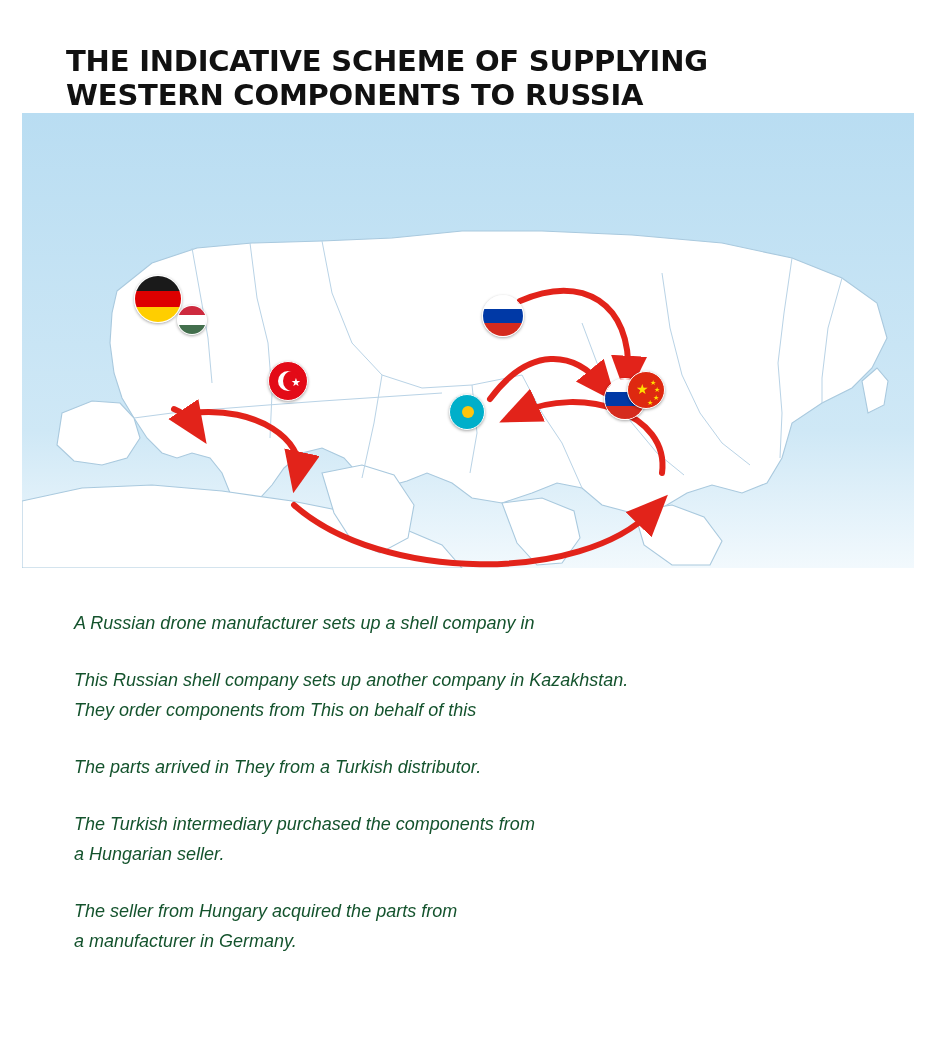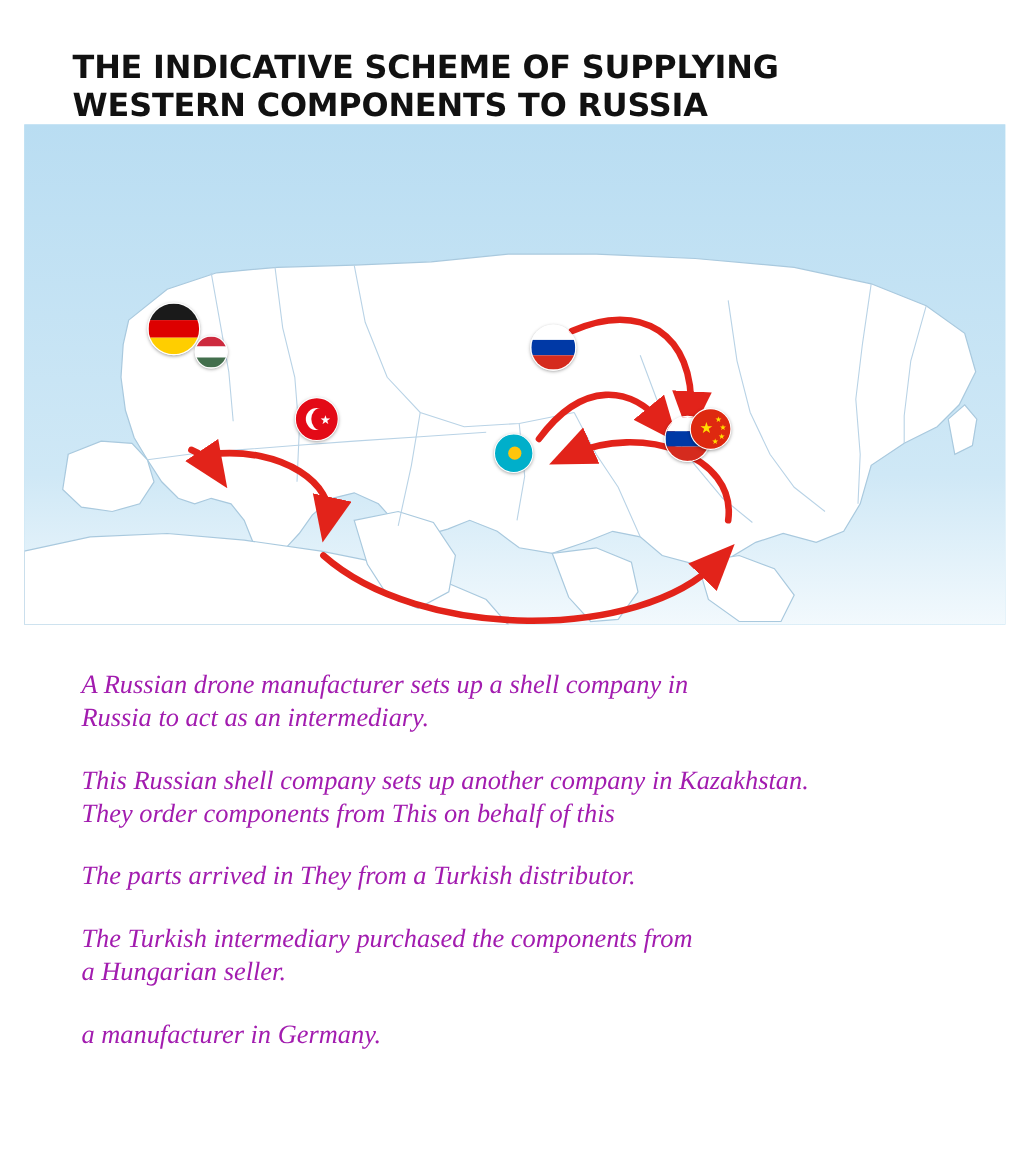"A Russian drone manufacturer sets" .step { color: #a21caf -> #14532d; font-family: Liberation Serif, serif -> Liberation Sans, sans-serif; font-size: 24px -> 18px }
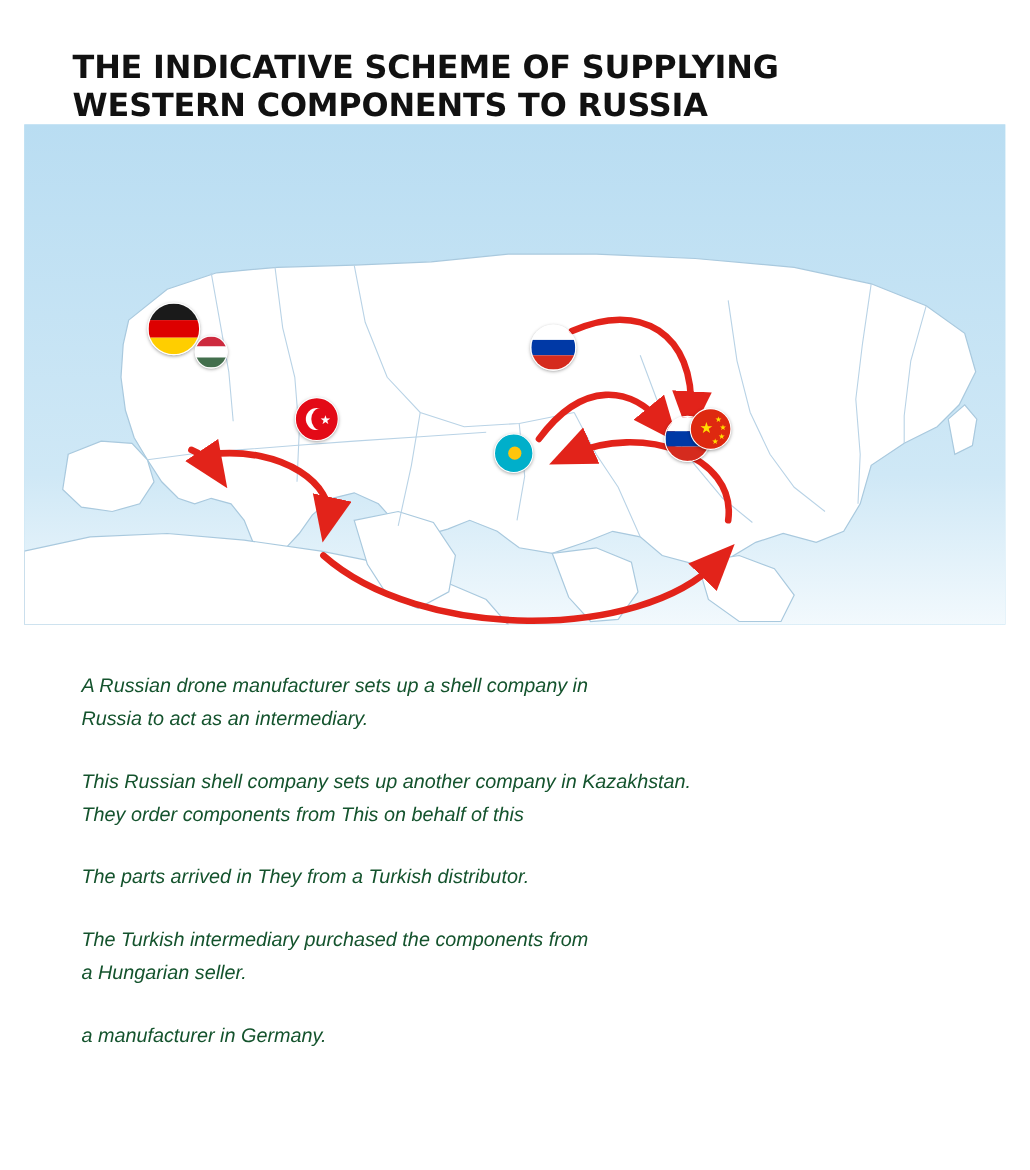"Russia to act as an" span.step-line { html: <span>Russia to act as an intermediary.</span> -> none }
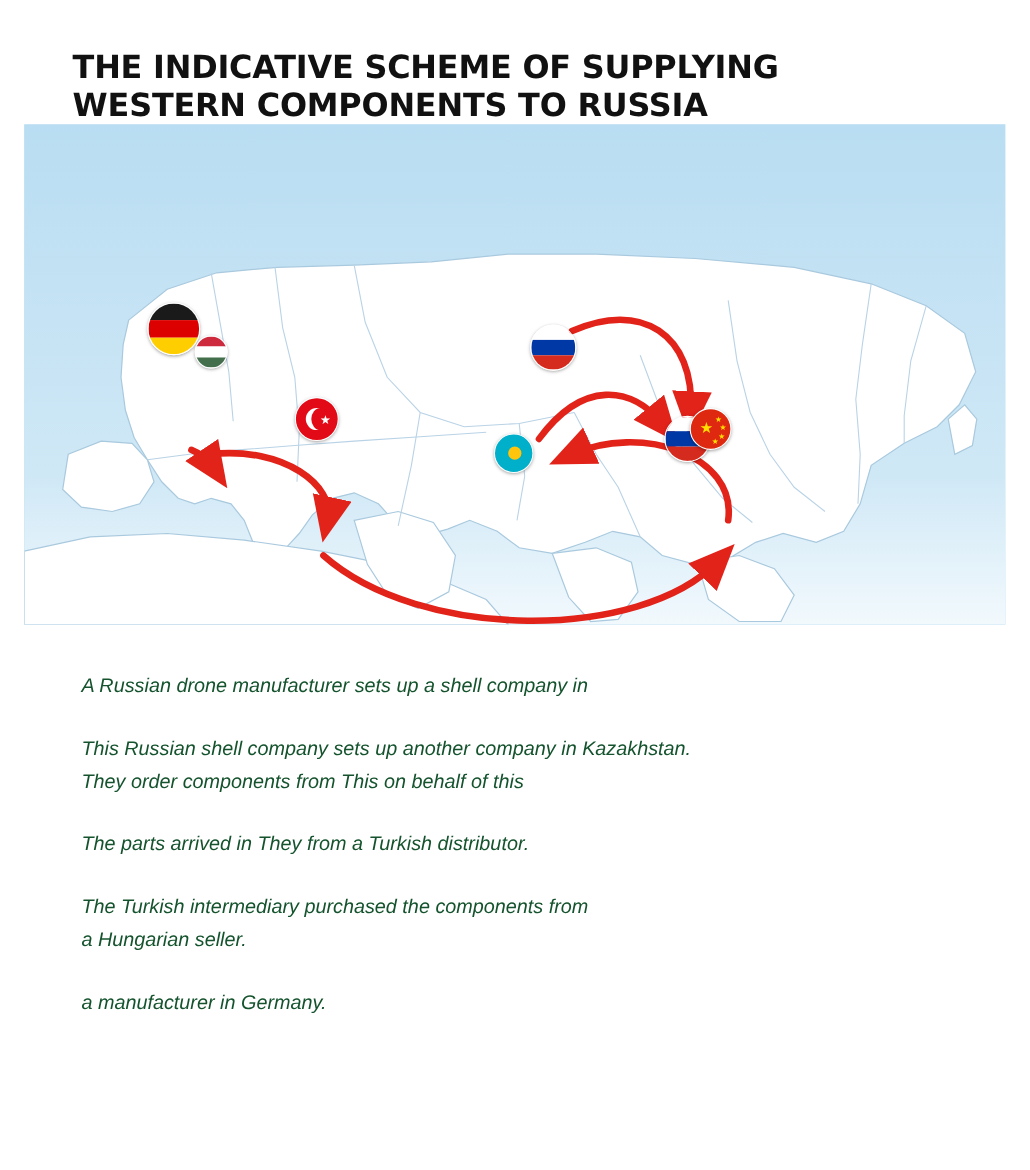"The seller from Hungary acquired" span.step-line { html: none -> <span>The seller from Hungary acquired the parts from</span> }
